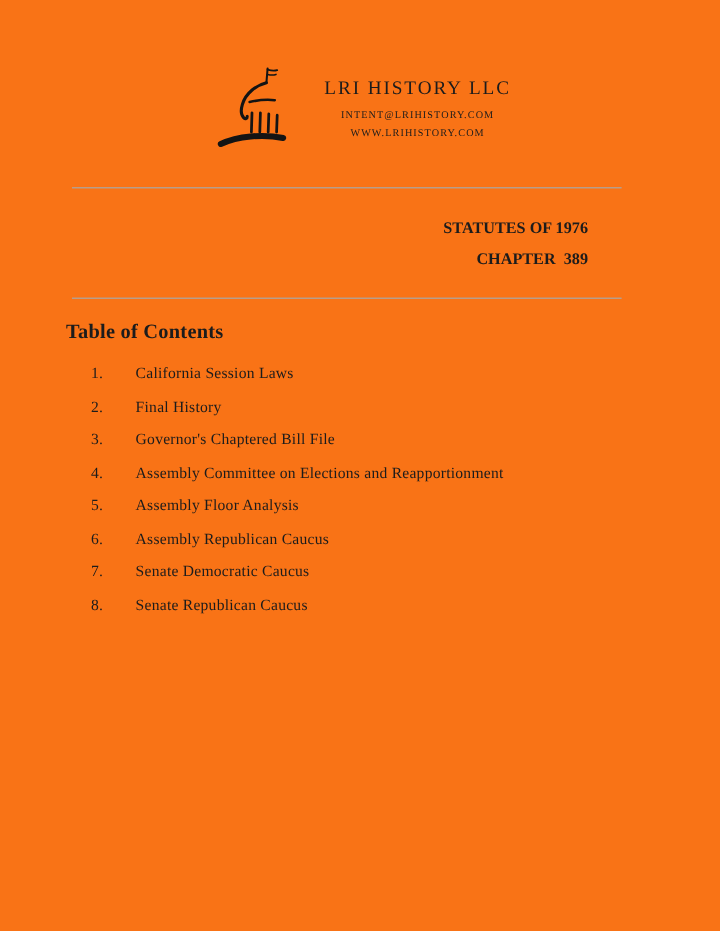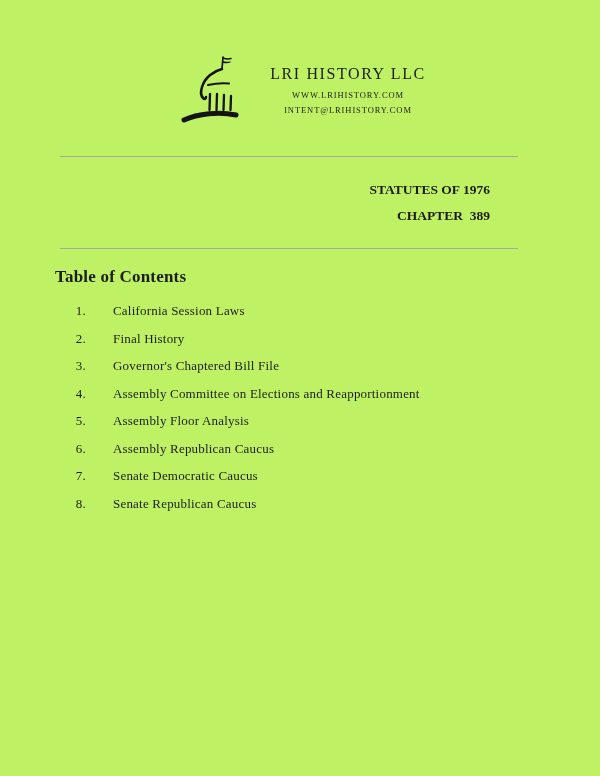"LRI HISTORY LLC" .page { background: #bef264 -> #f97316 }
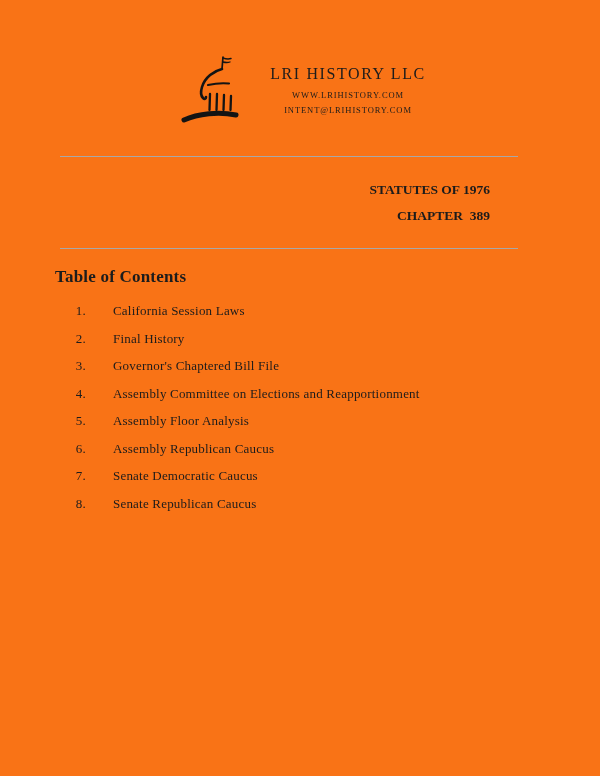"WWW.LRIHISTORY.COM" div.contact-line { order: before "INTENT@LRIHISTORY.COM" -> after "INTENT@LRIHISTORY.COM" }
